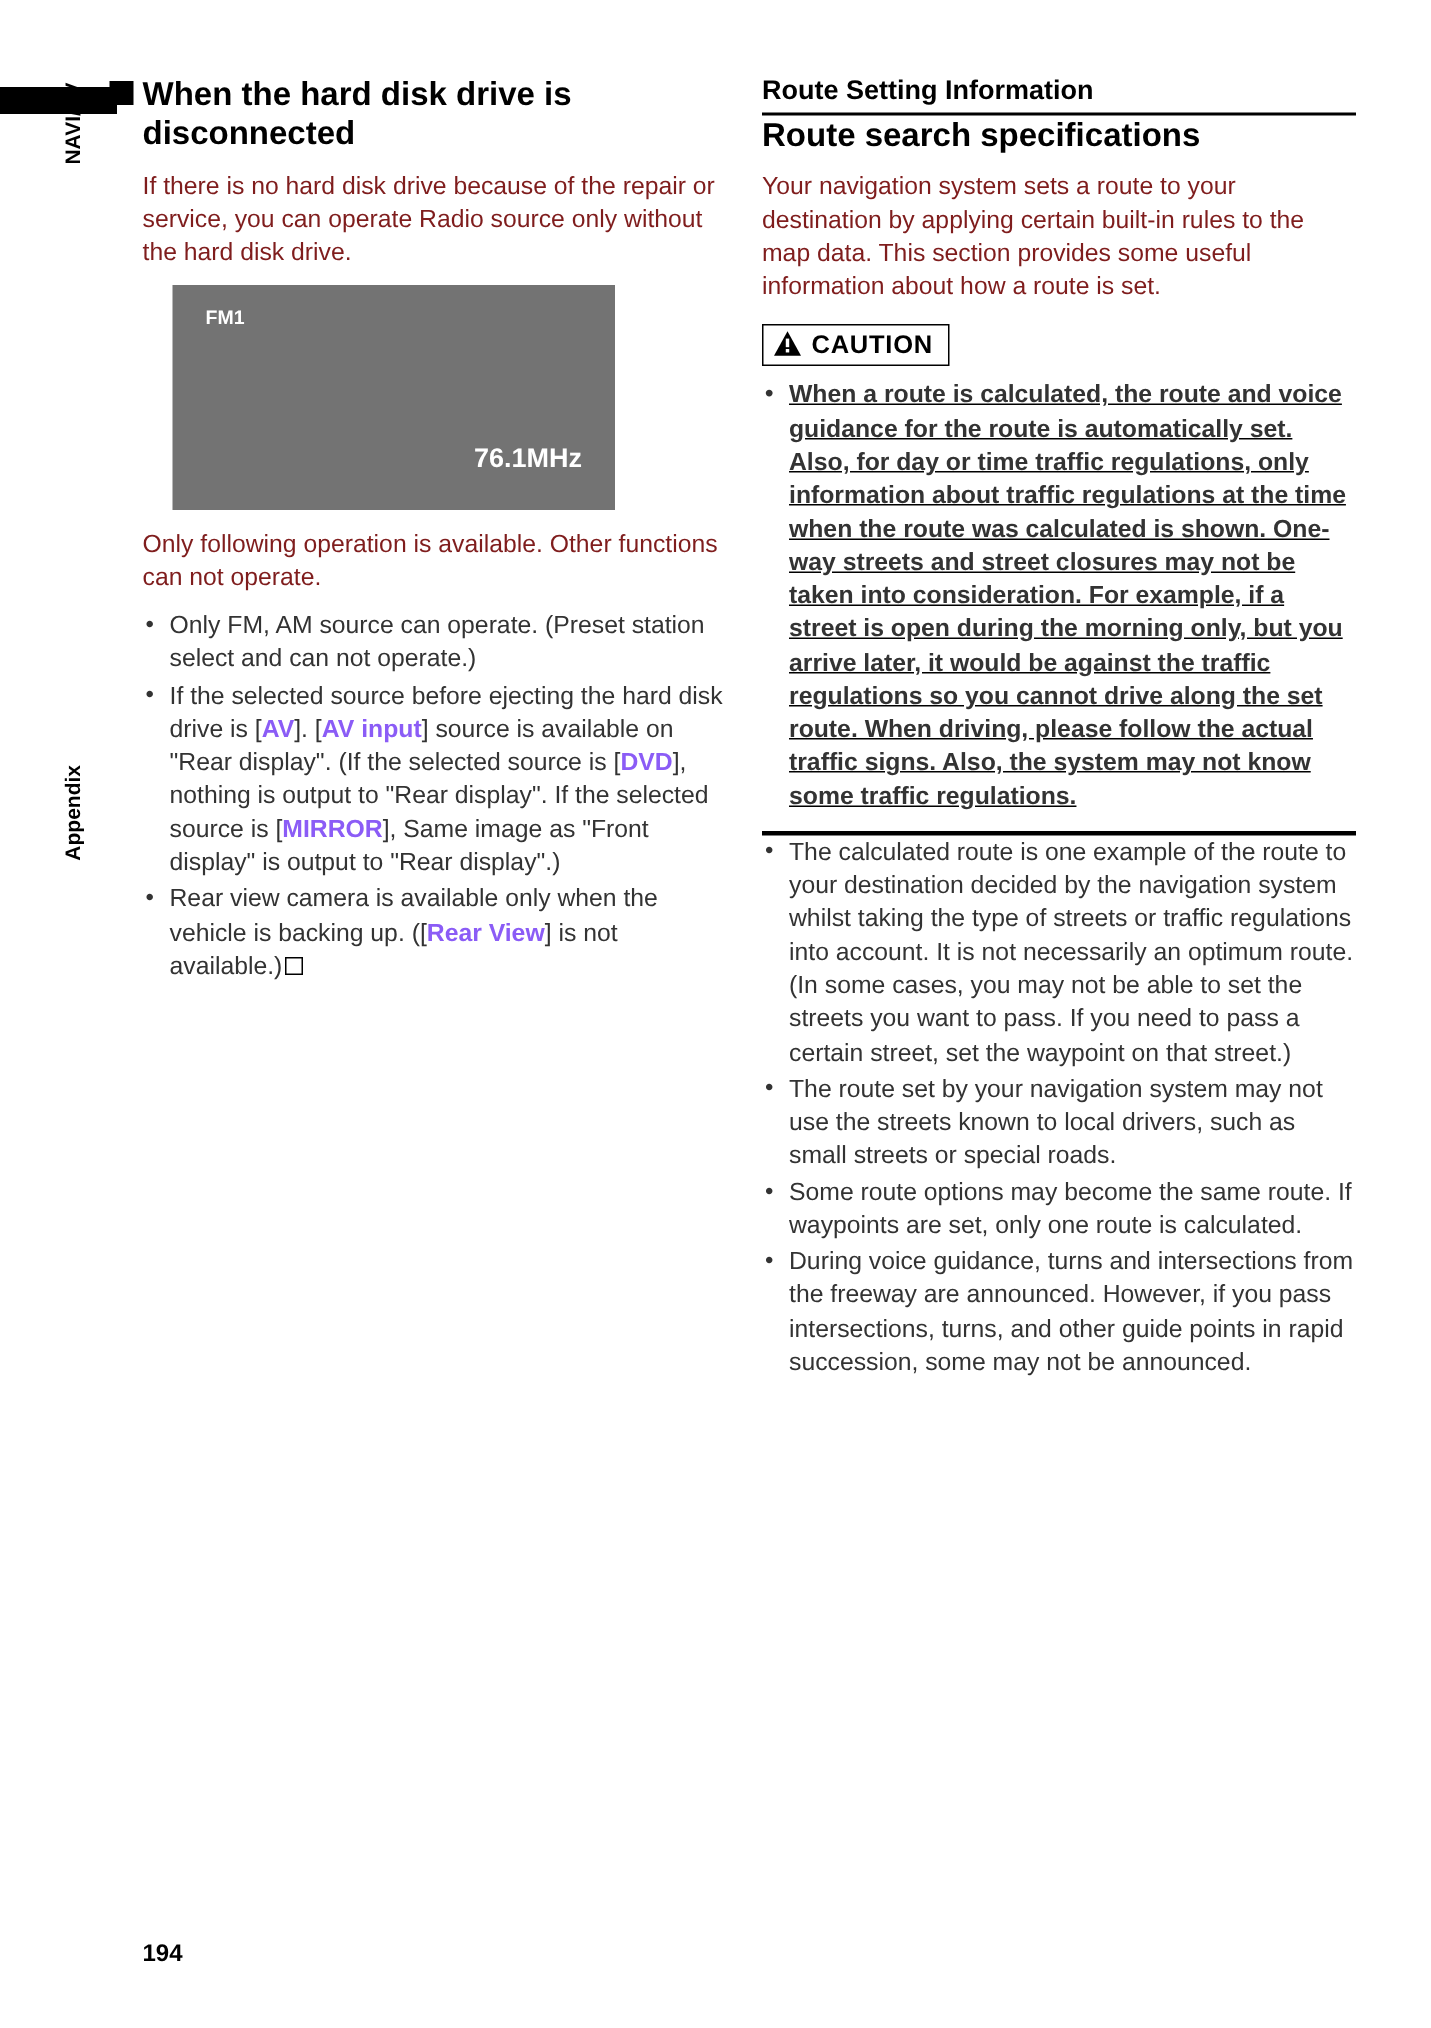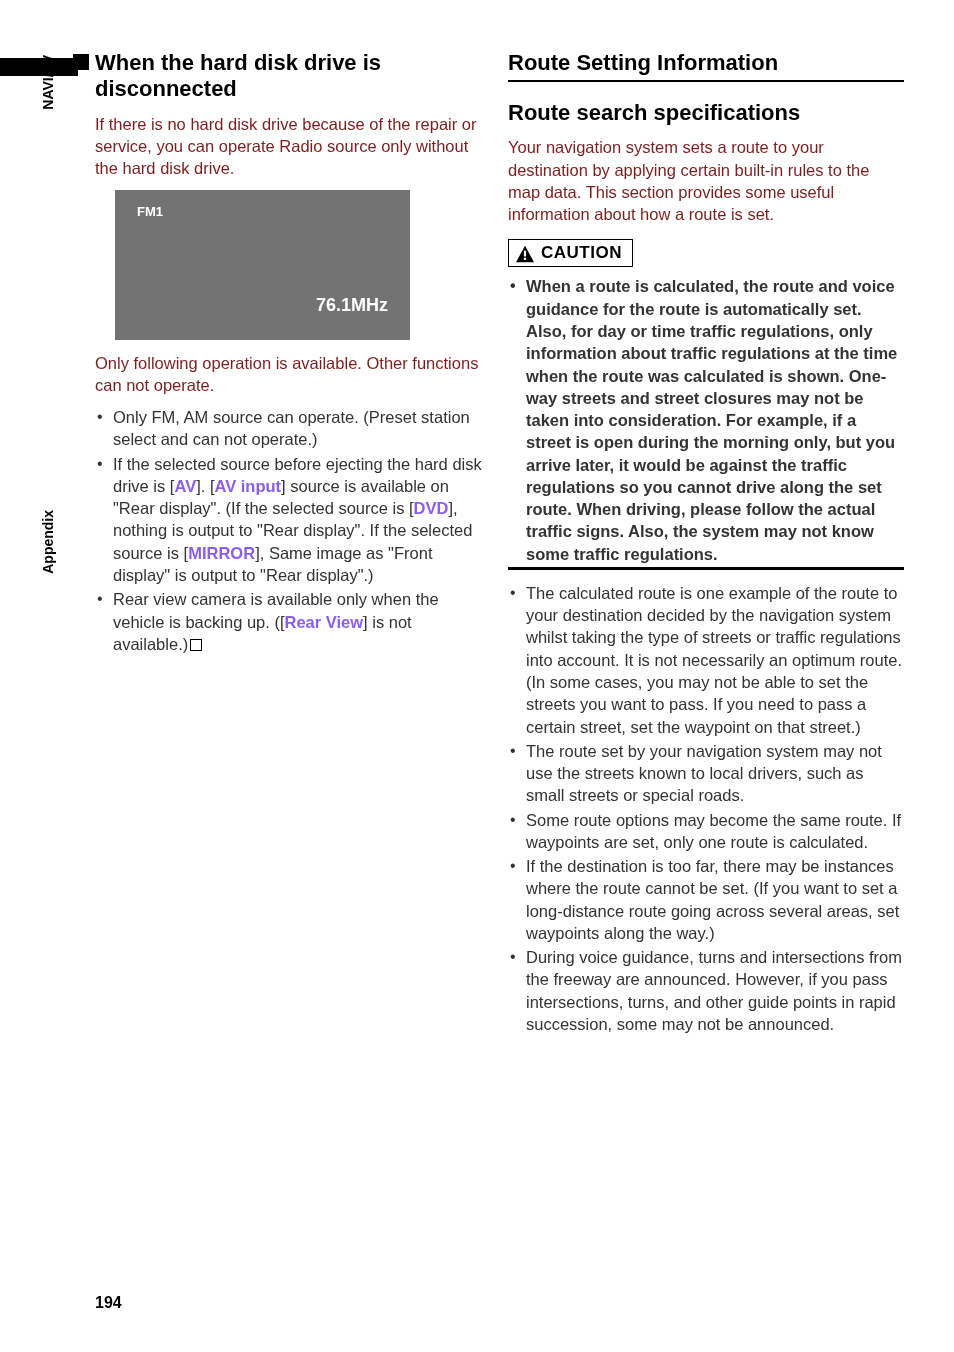"Route Setting Information" .h-sectiontitle { font-size: 22px -> 18px; margin-bottom: 18px -> none }
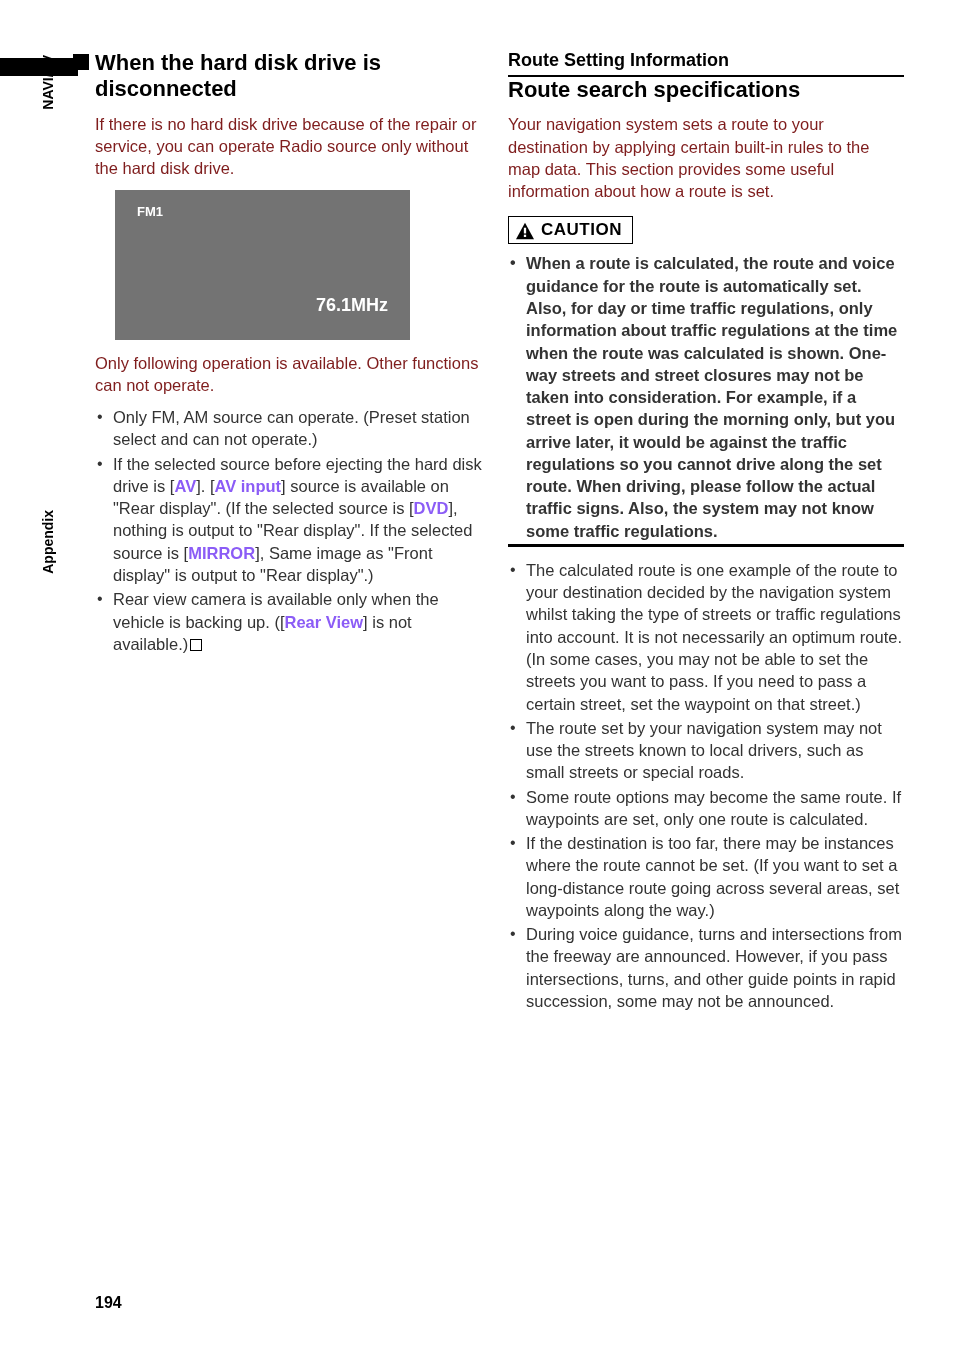"CAUTION" .caution-box { align-items: flex-end -> flex-start }
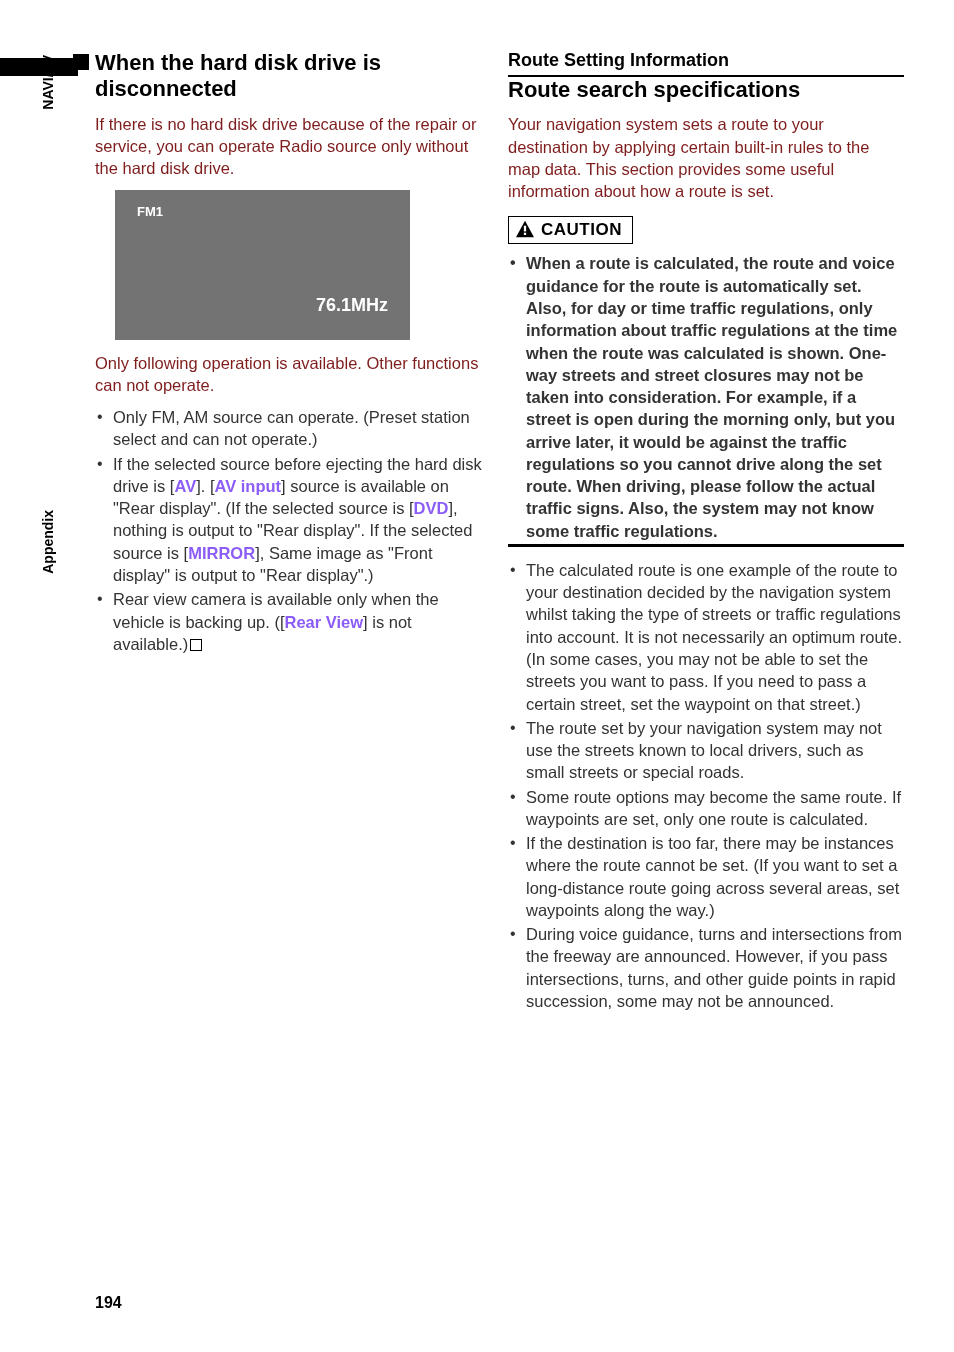"When a route is calculated," .caution-list { margin-bottom: 12px -> none; padding-bottom: none -> 10px; text-decoration: none -> underline }
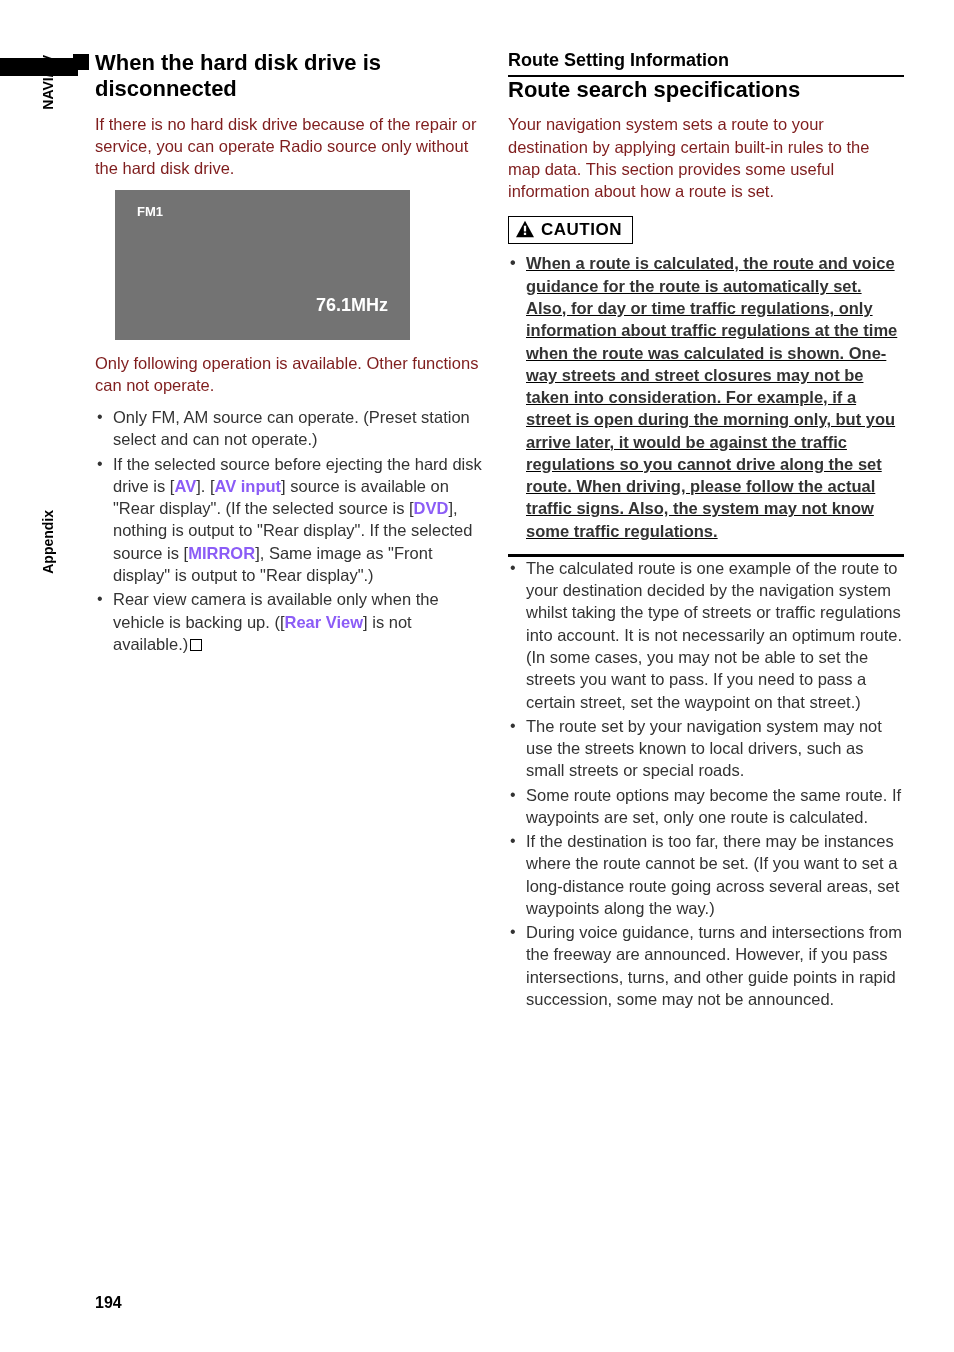"If the destination is too" li { html: <li>If the destination is too far, there may be instances where the route cannot be set. (If you want to set a long-distance route going across several areas, set waypoints along the way.)</li> -> none }
